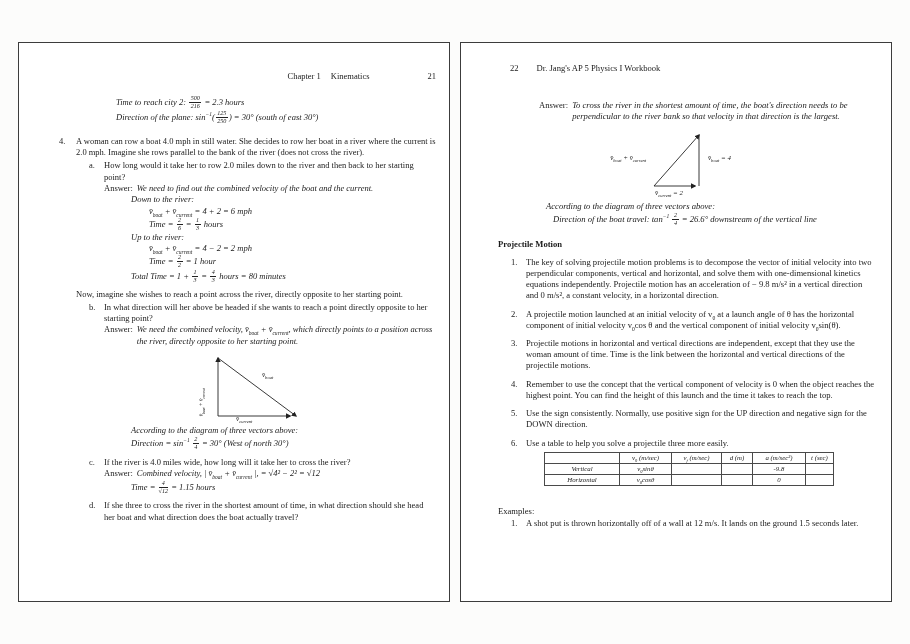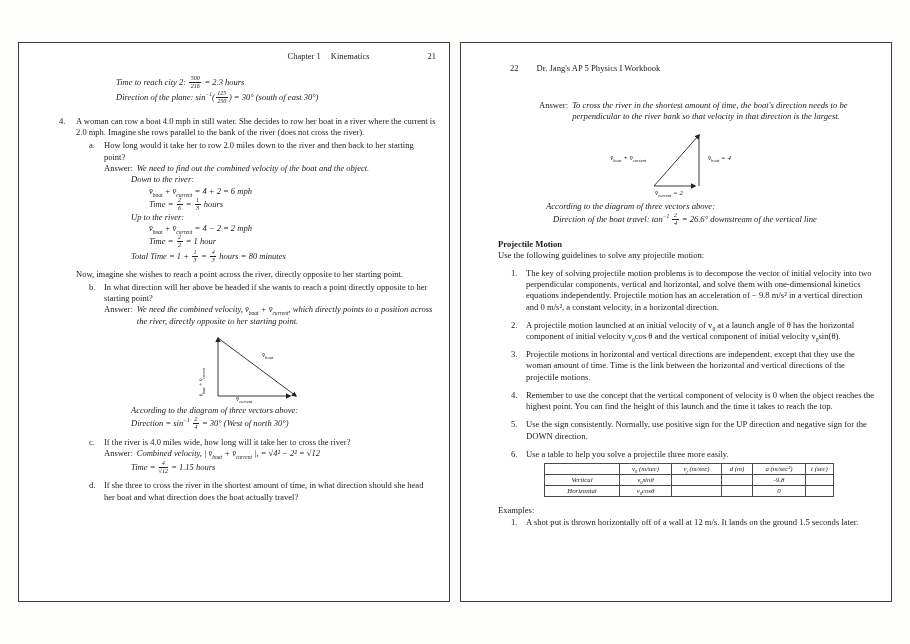"Chapter 1" #pl { padding: 8px 13px 0 40px -> 28px 13px 0 40px }
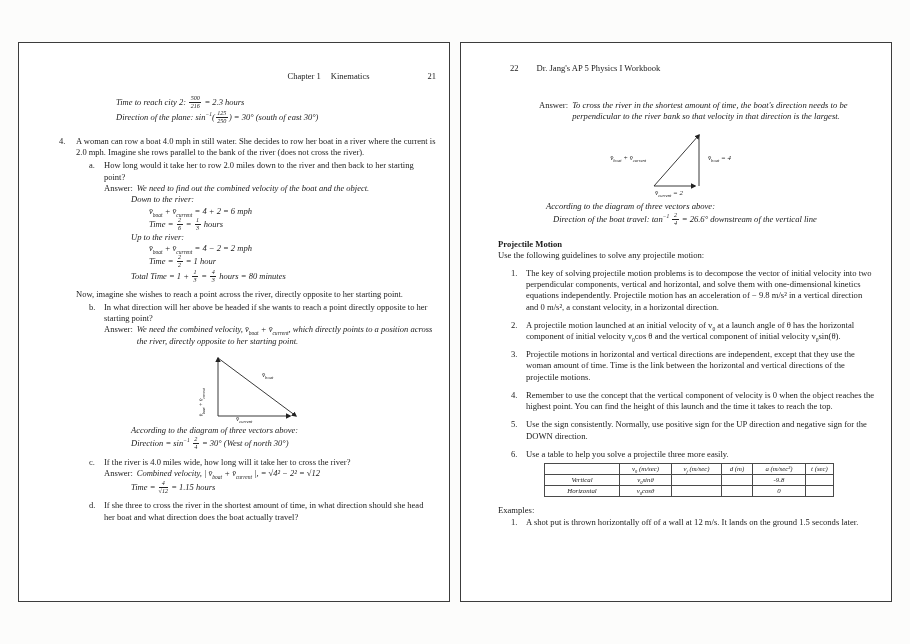"We need to find out" span.atxt { text: object -> current }
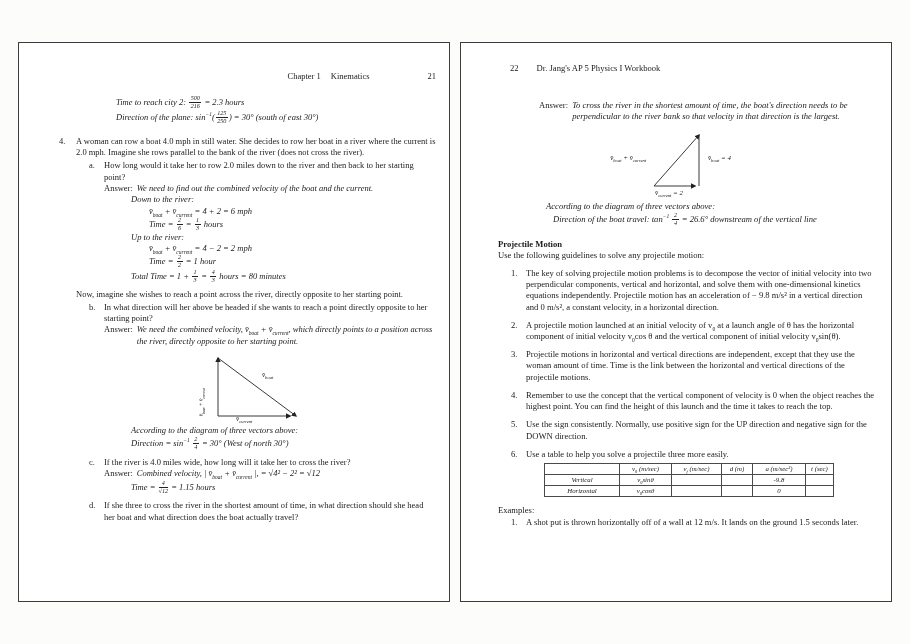"Use the following guidelines to" div { html: <div>Use the following guidelines to solve any projectile motion:</div> -> none }
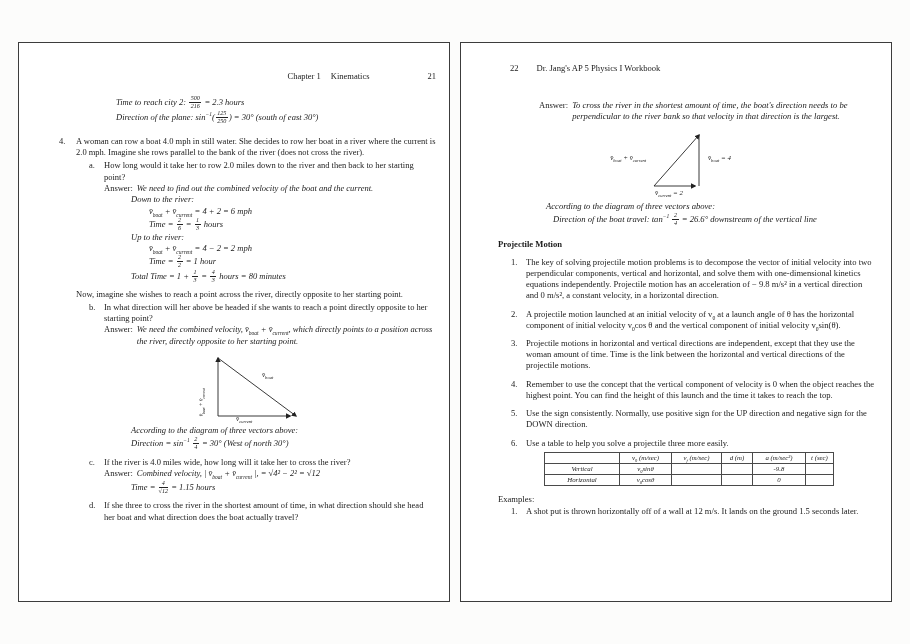"Examples:" .ex-h { margin-top: 8px -> 20px }
